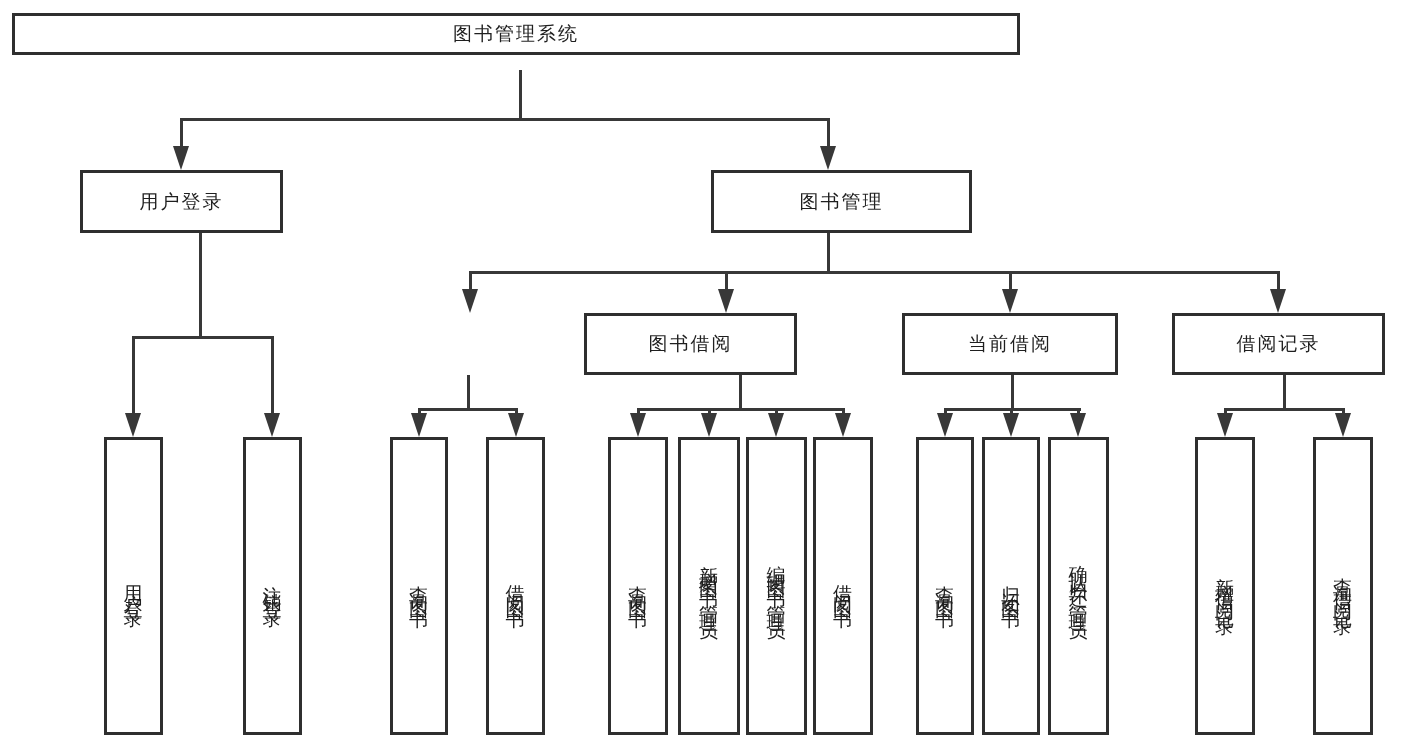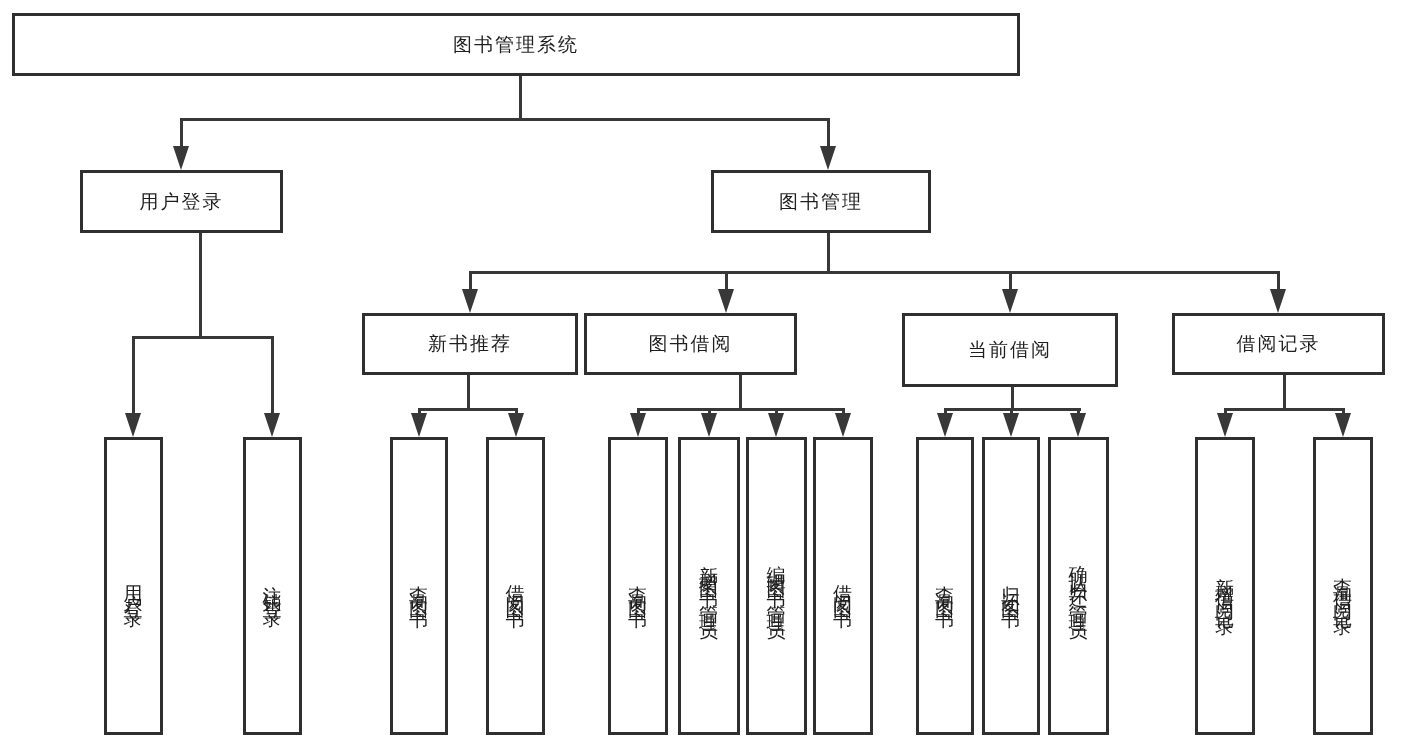"图书管理系统" div.node { height: 63px -> 42px }
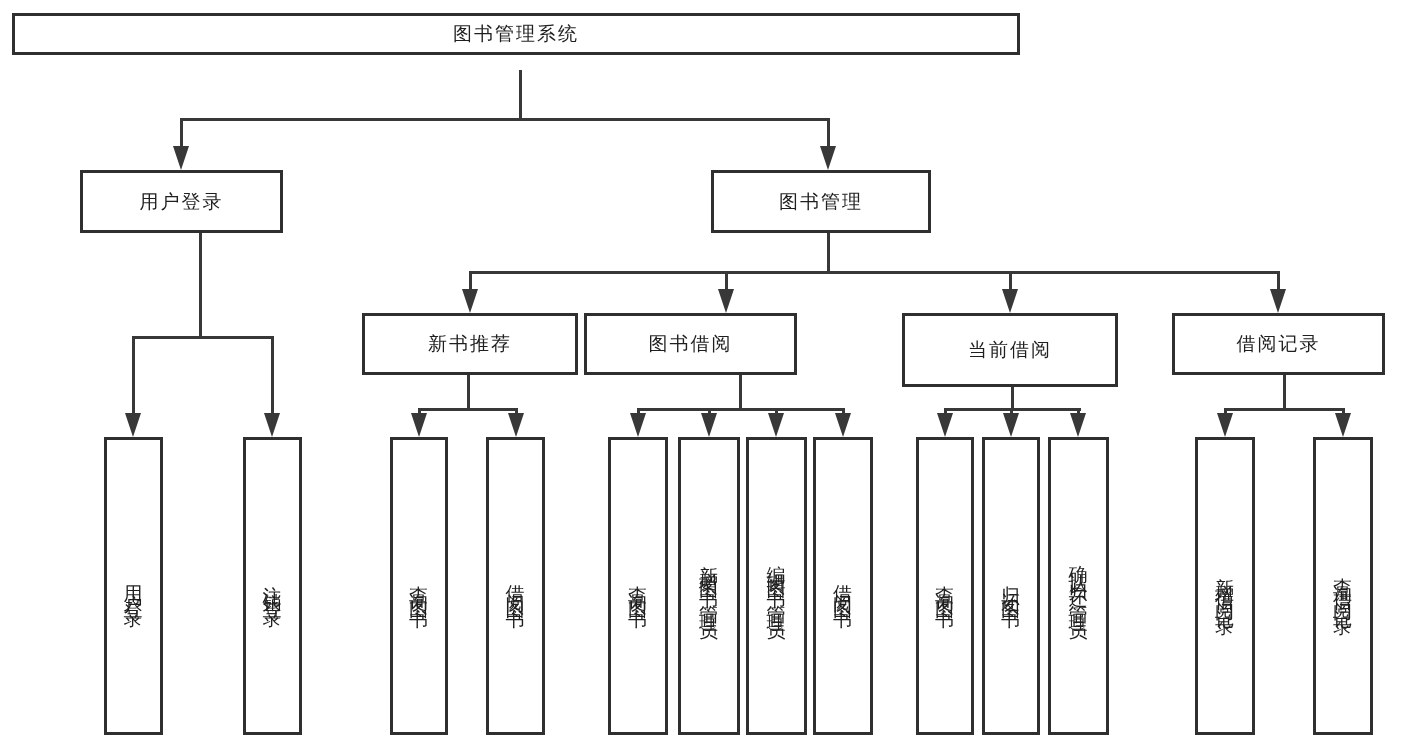"图书管理" div.node { width: 220px -> 261px }
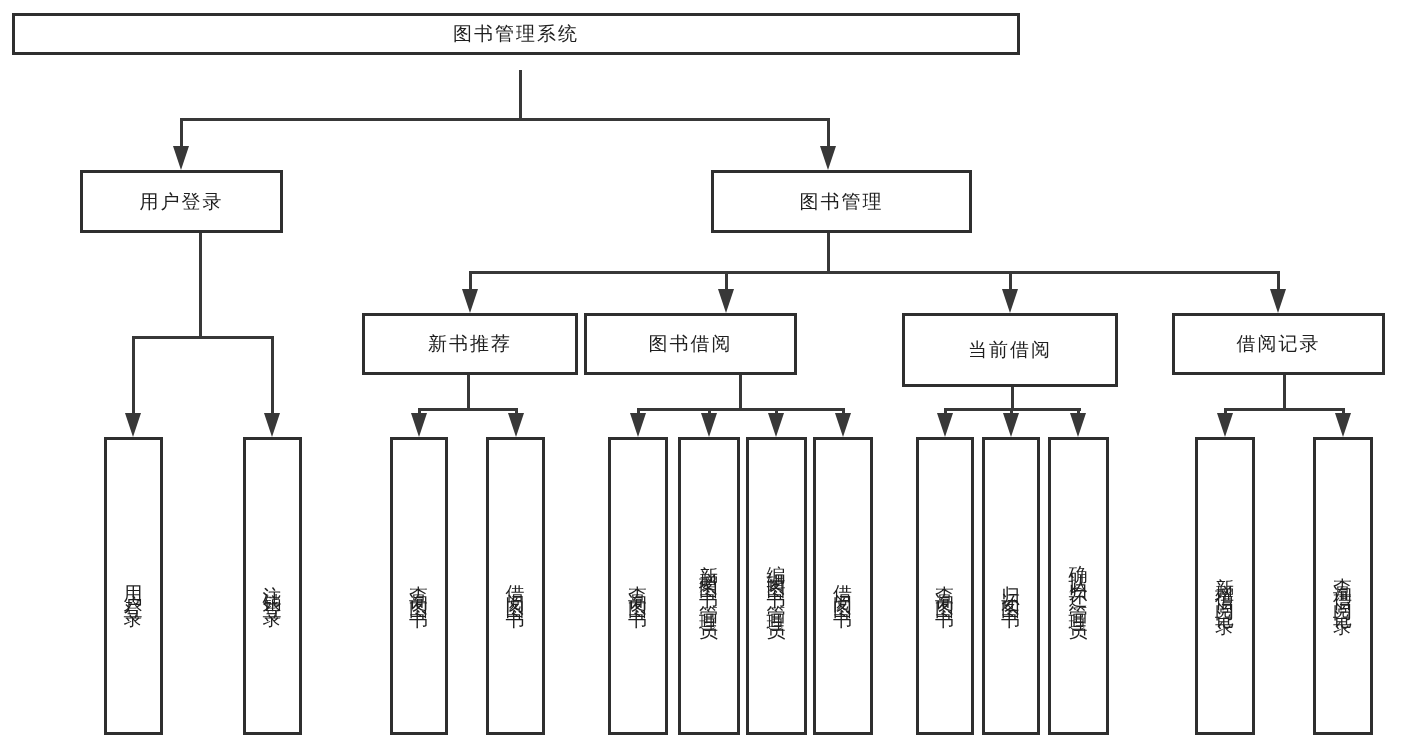"新书推荐" div.node { html: <div> <span>新书推荐</span> </div> -> none }
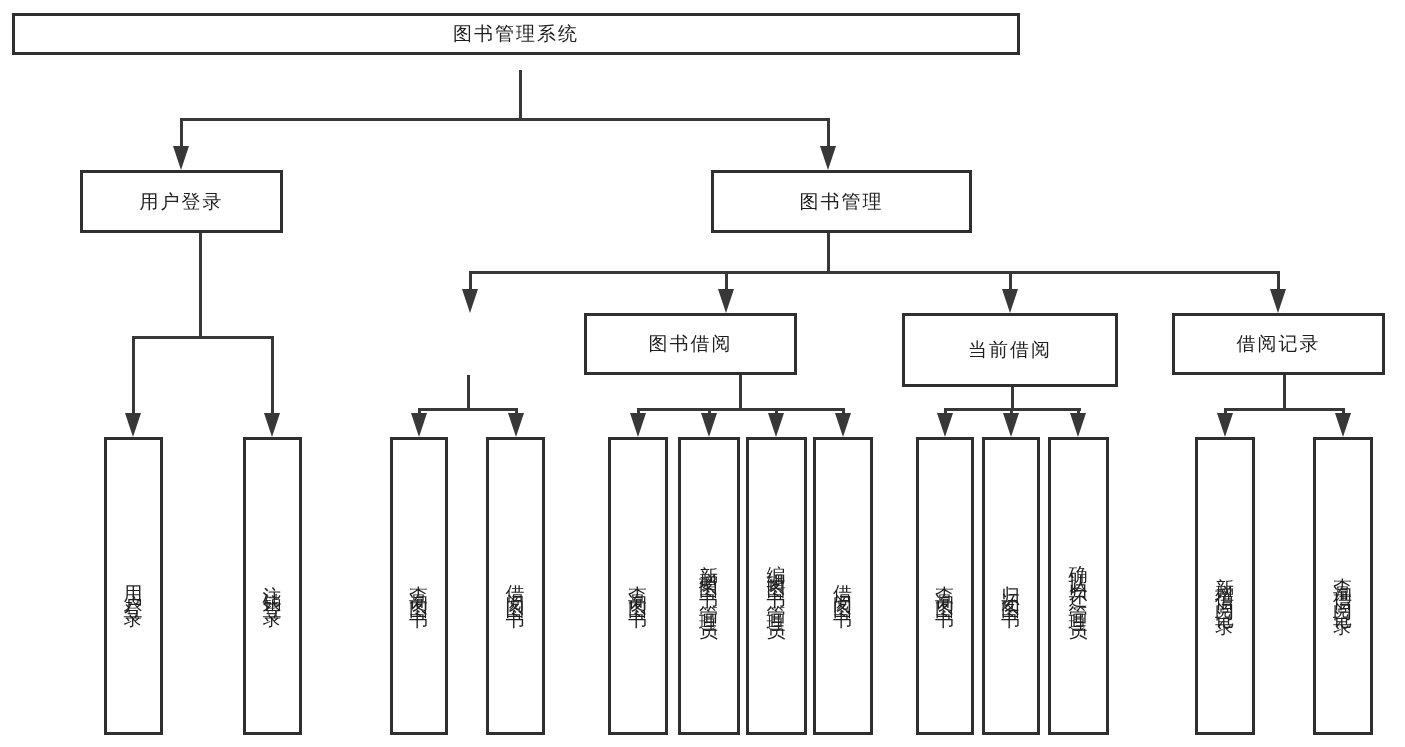"当前借阅" div.node { height: 74px -> 62px }
